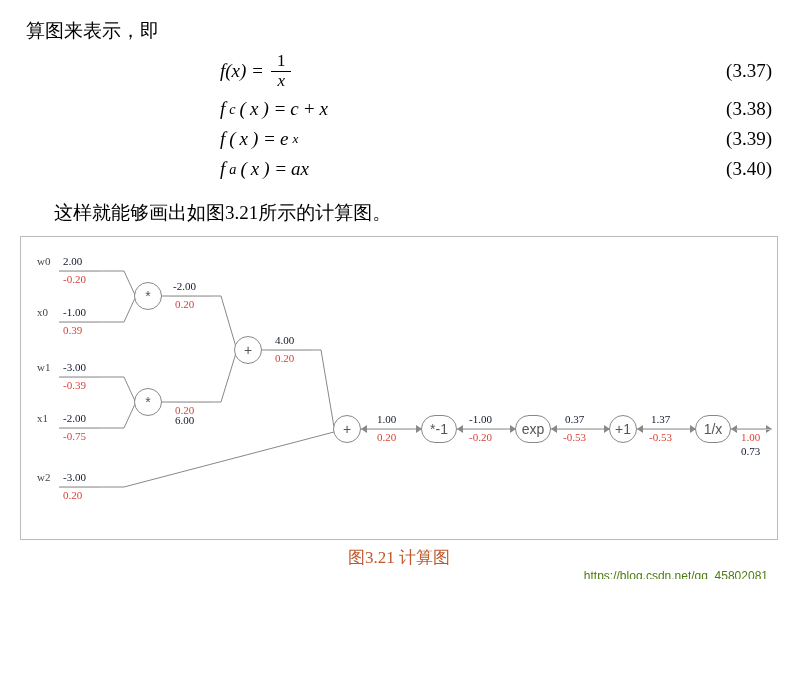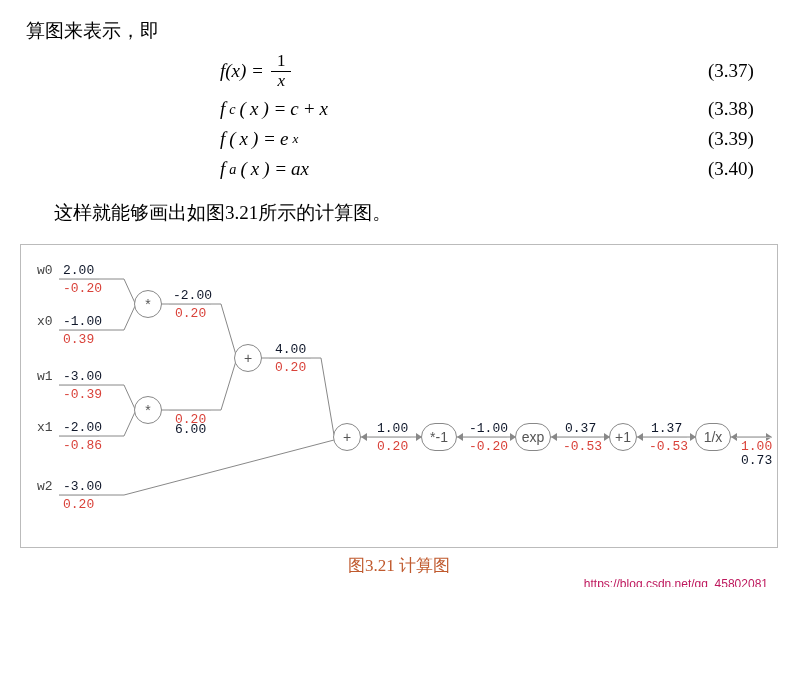"(3.37)" .eq-right { text-align: none -> right }
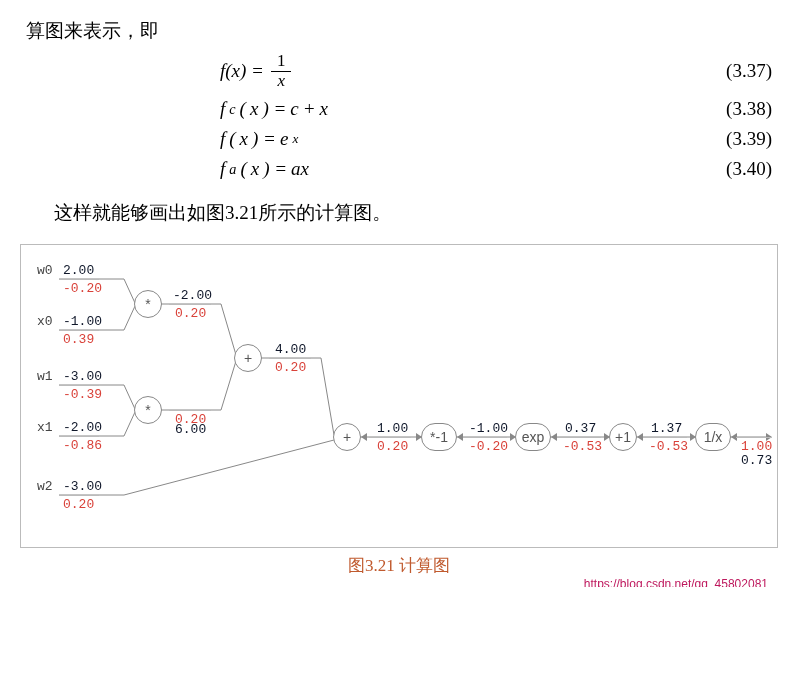"这样就能够画出如图3.21所示的计算图。" .mid-text { margin: 6px 0 18px 34px -> 6px 0 10px 34px }
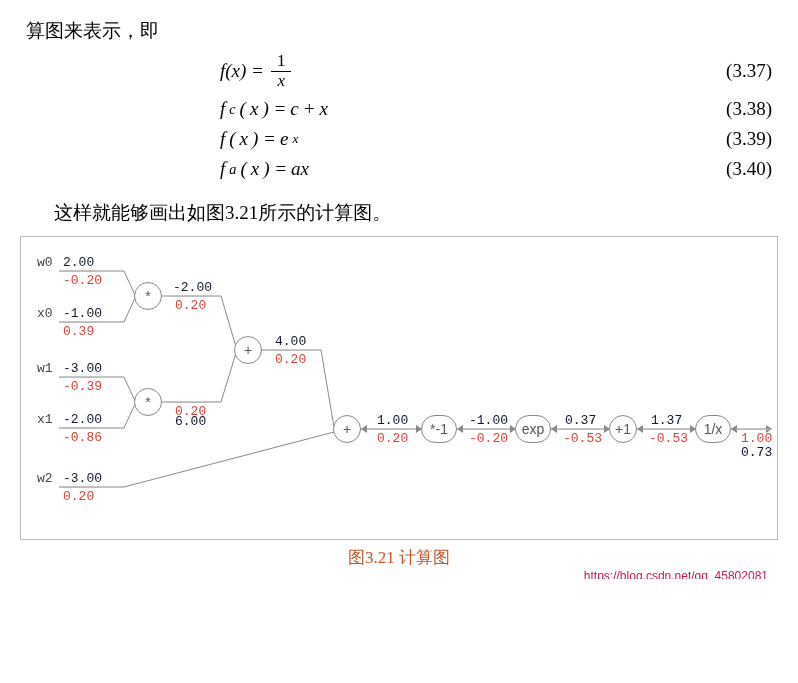"w0" .lbl { font-family: Liberation Mono, monospace -> Liberation Serif, serif; font-size: 13px -> 11px }
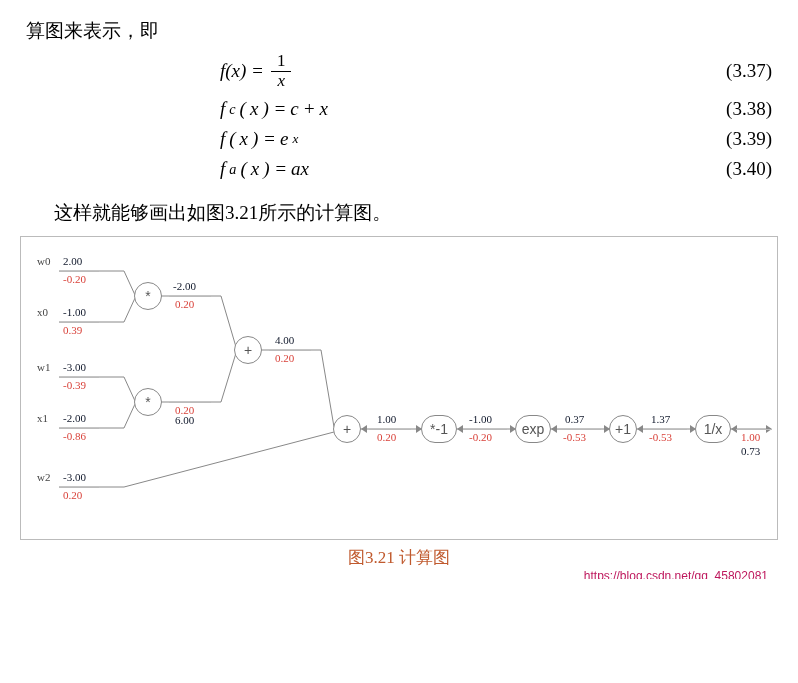"-0.86" div.lbl { text: -0.86 -> -0.75 }
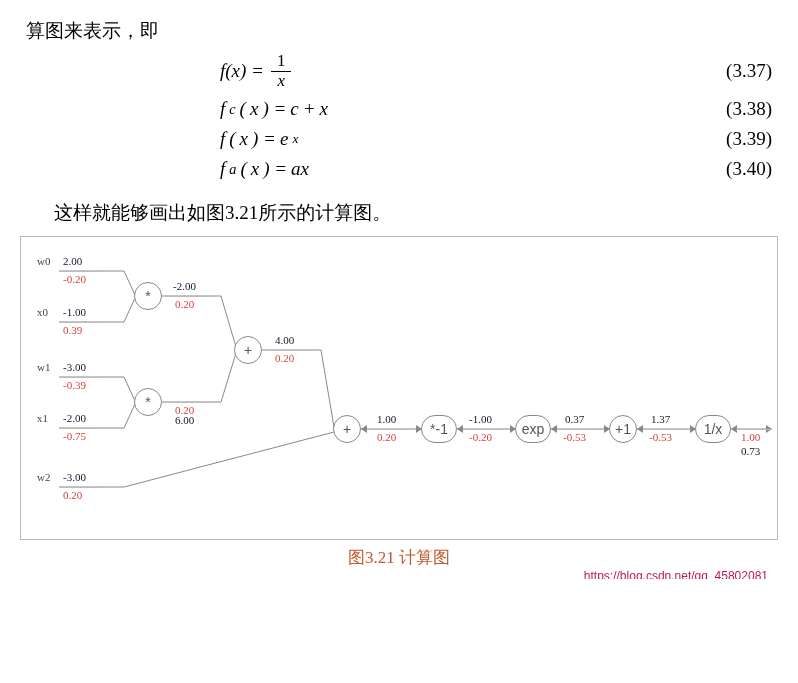"https://blog.csdn.net/qq_45802081" .watermark { color: #be185d -> #4d7c0f }
